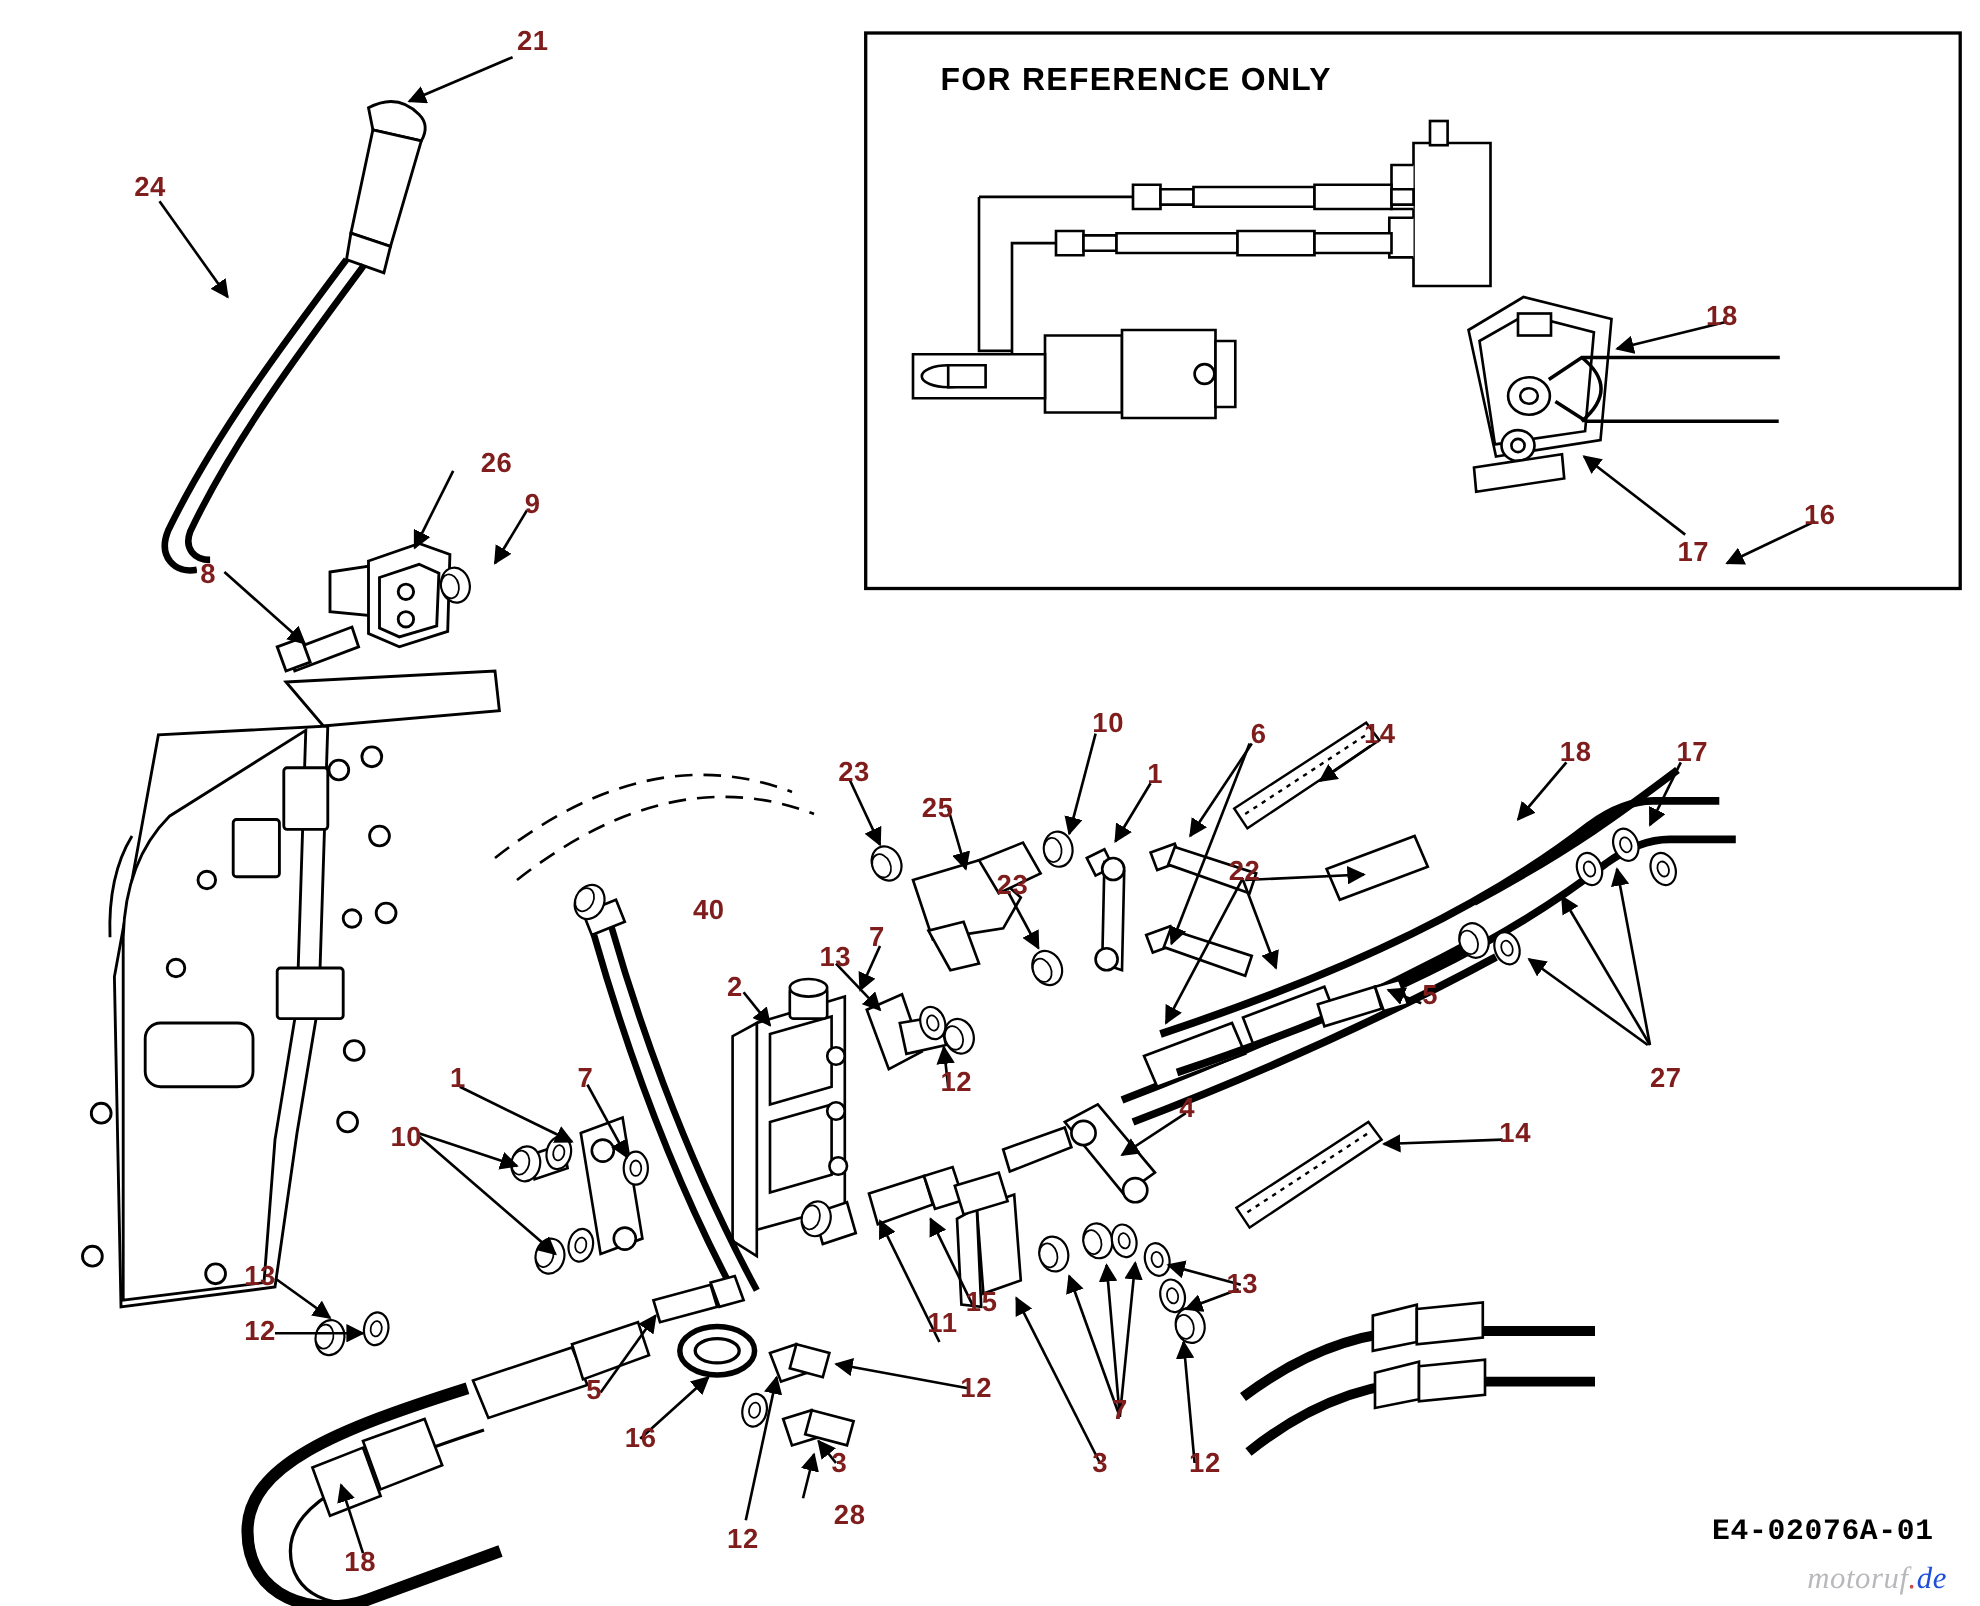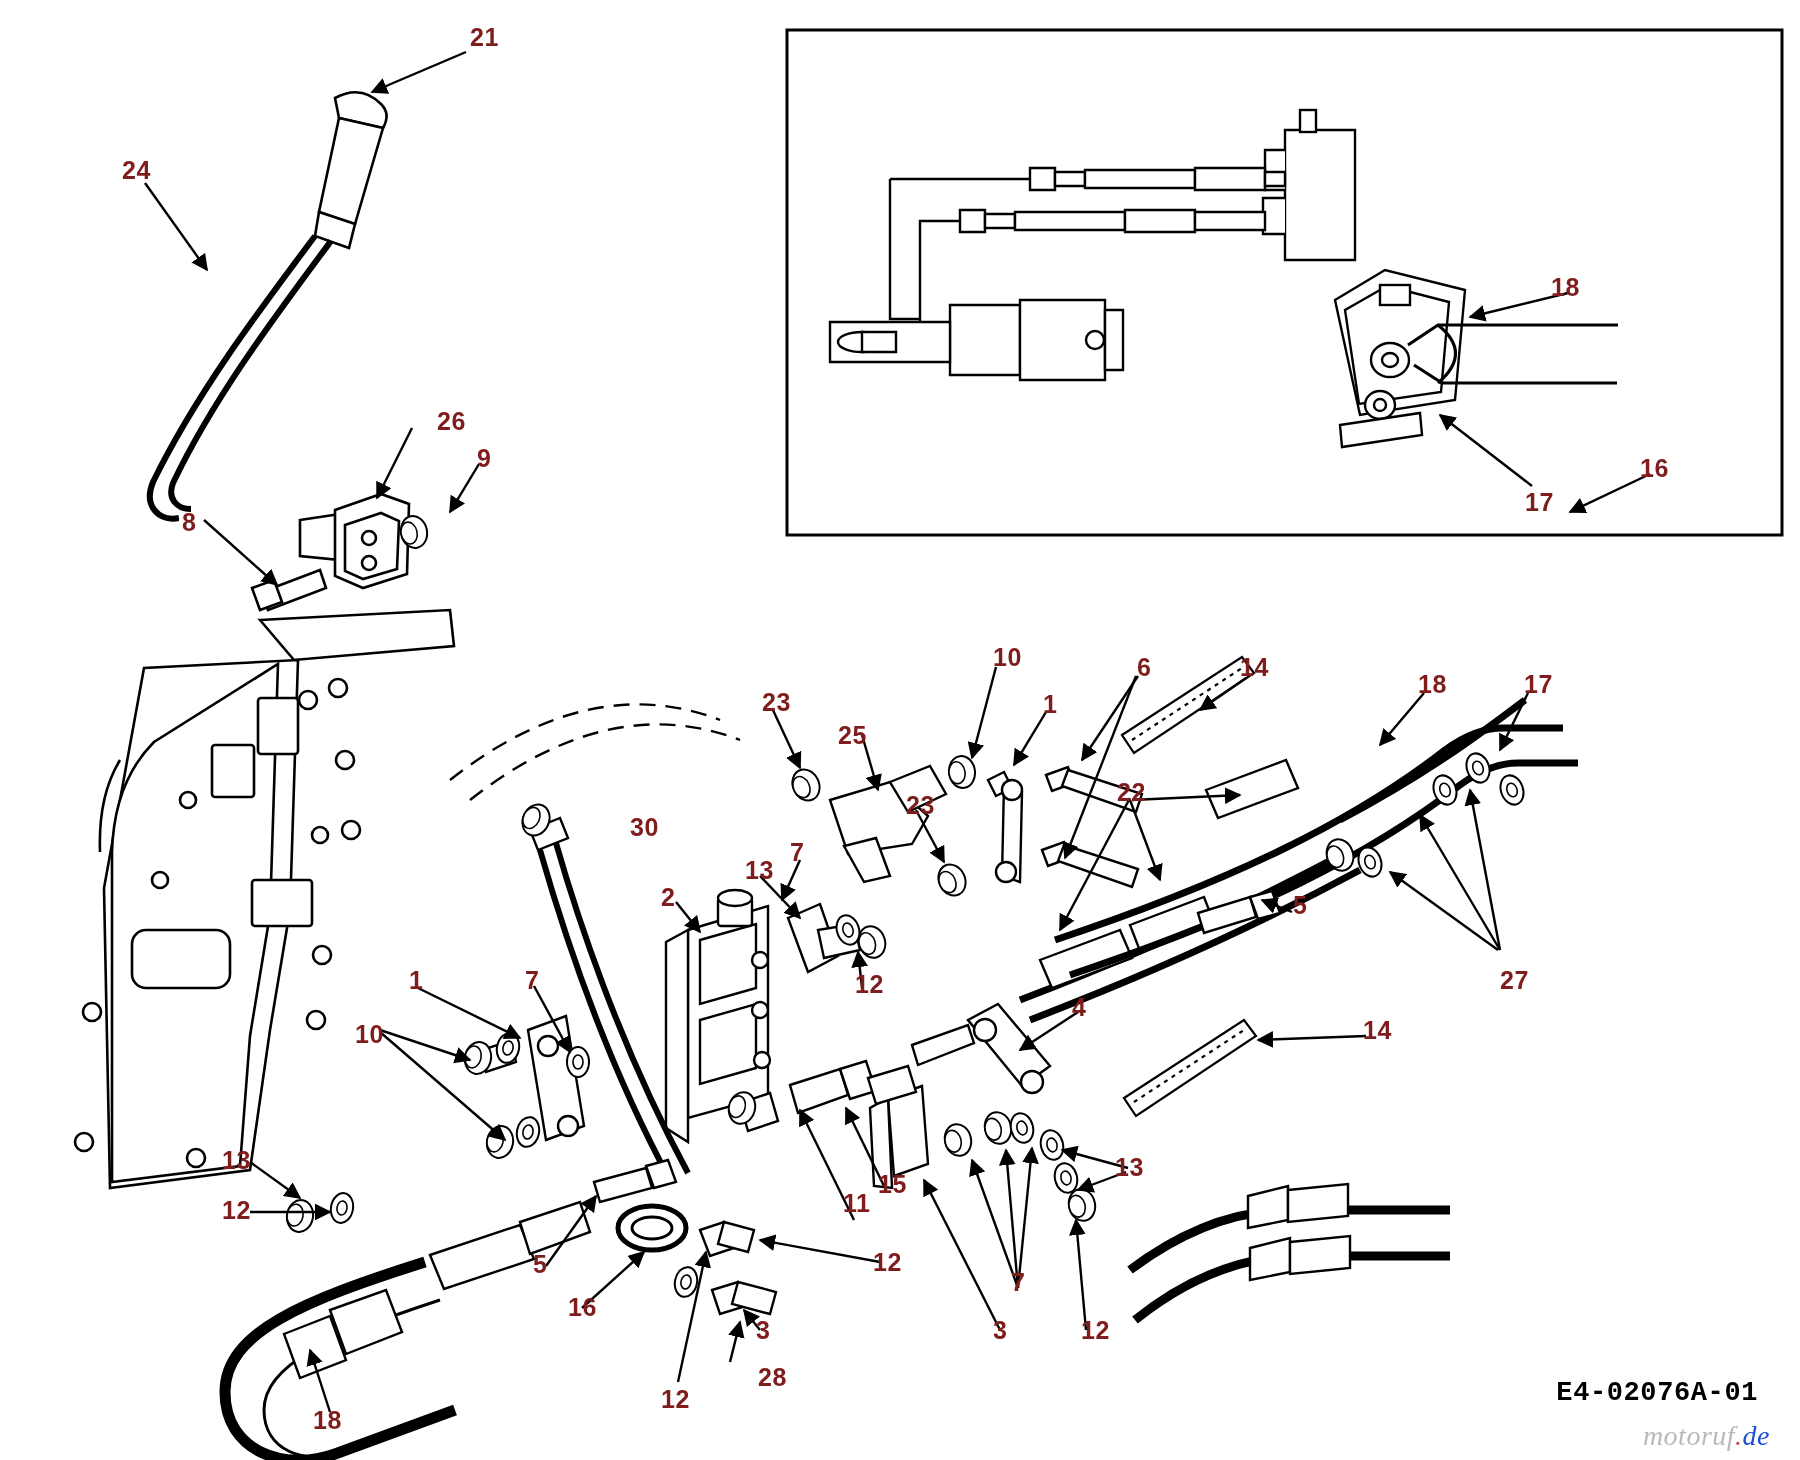"FOR REFERENCE ONLY" div.ref-box-title { html: none -> <div>FOR REFERENCE ONLY</div> }
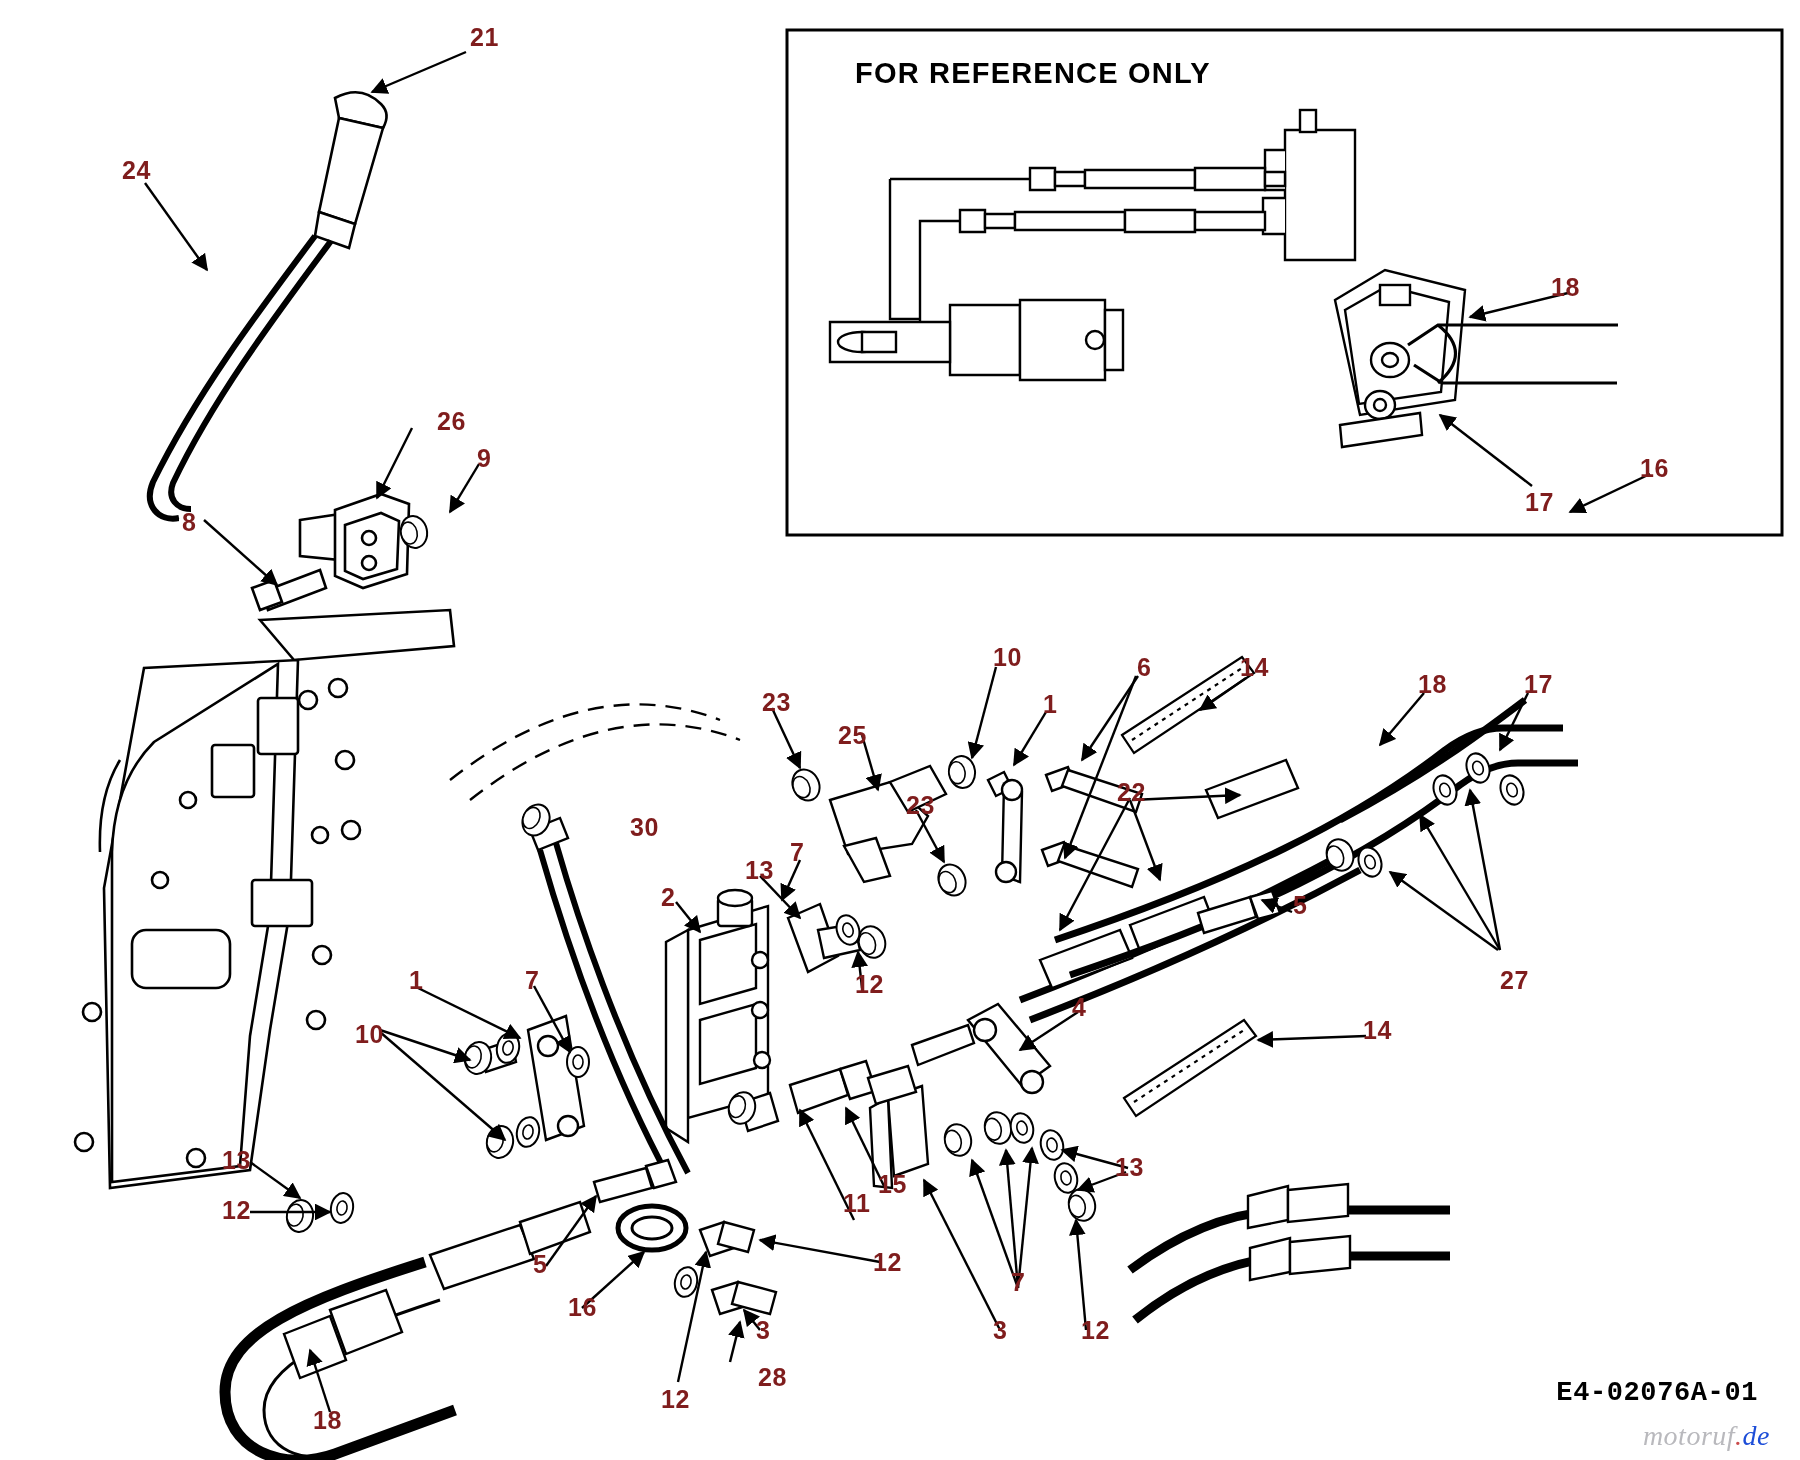"30" div.callout-label { text: 30 -> 40 }
